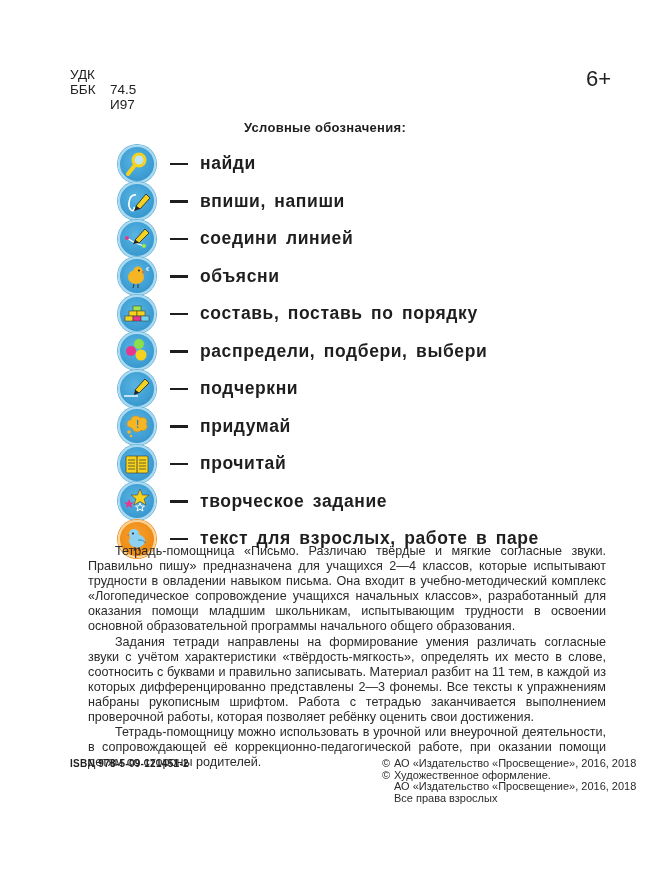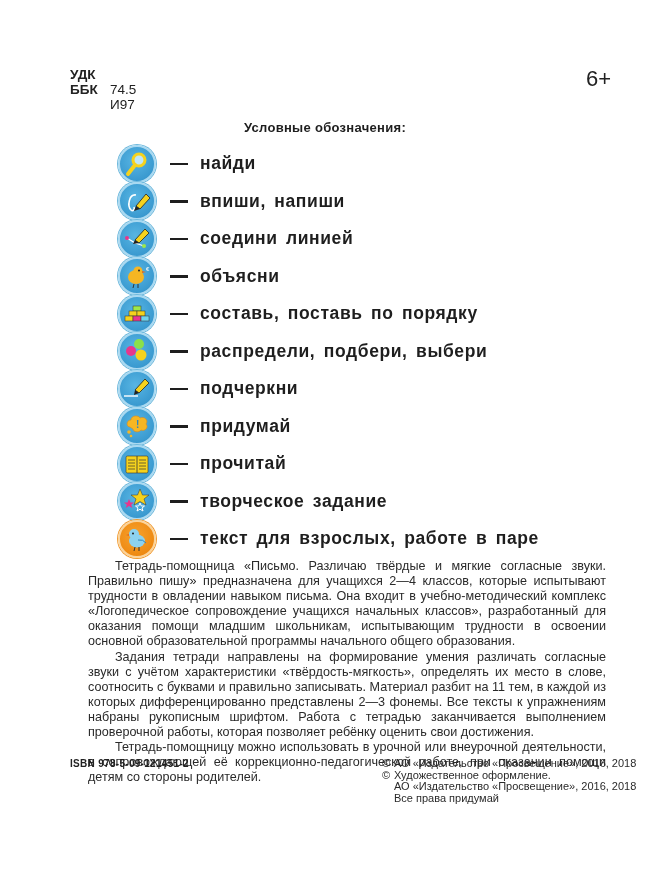"УДК" .biblio .lbl { font-weight: bold -> none }
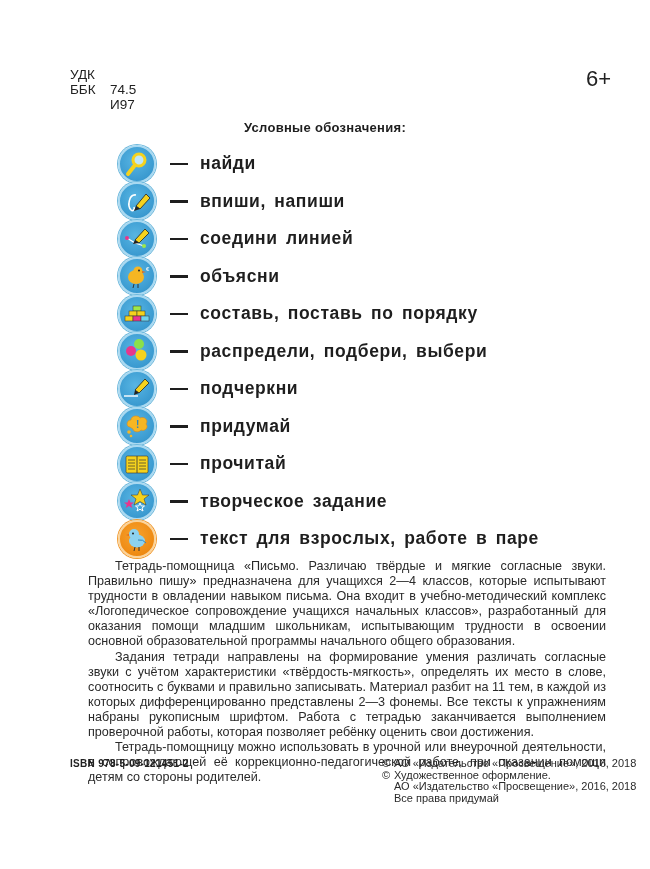"Тетрадь-помощница «Письмо. Различаю" .desc { top: 559px -> 544px }
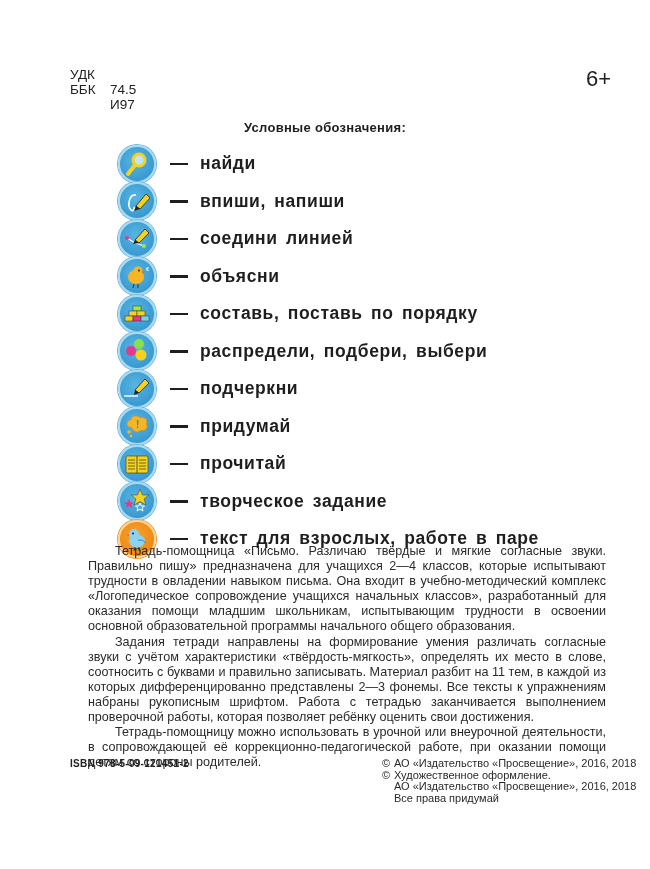"Все права придумай" span { text: придумай -> взрослых }
